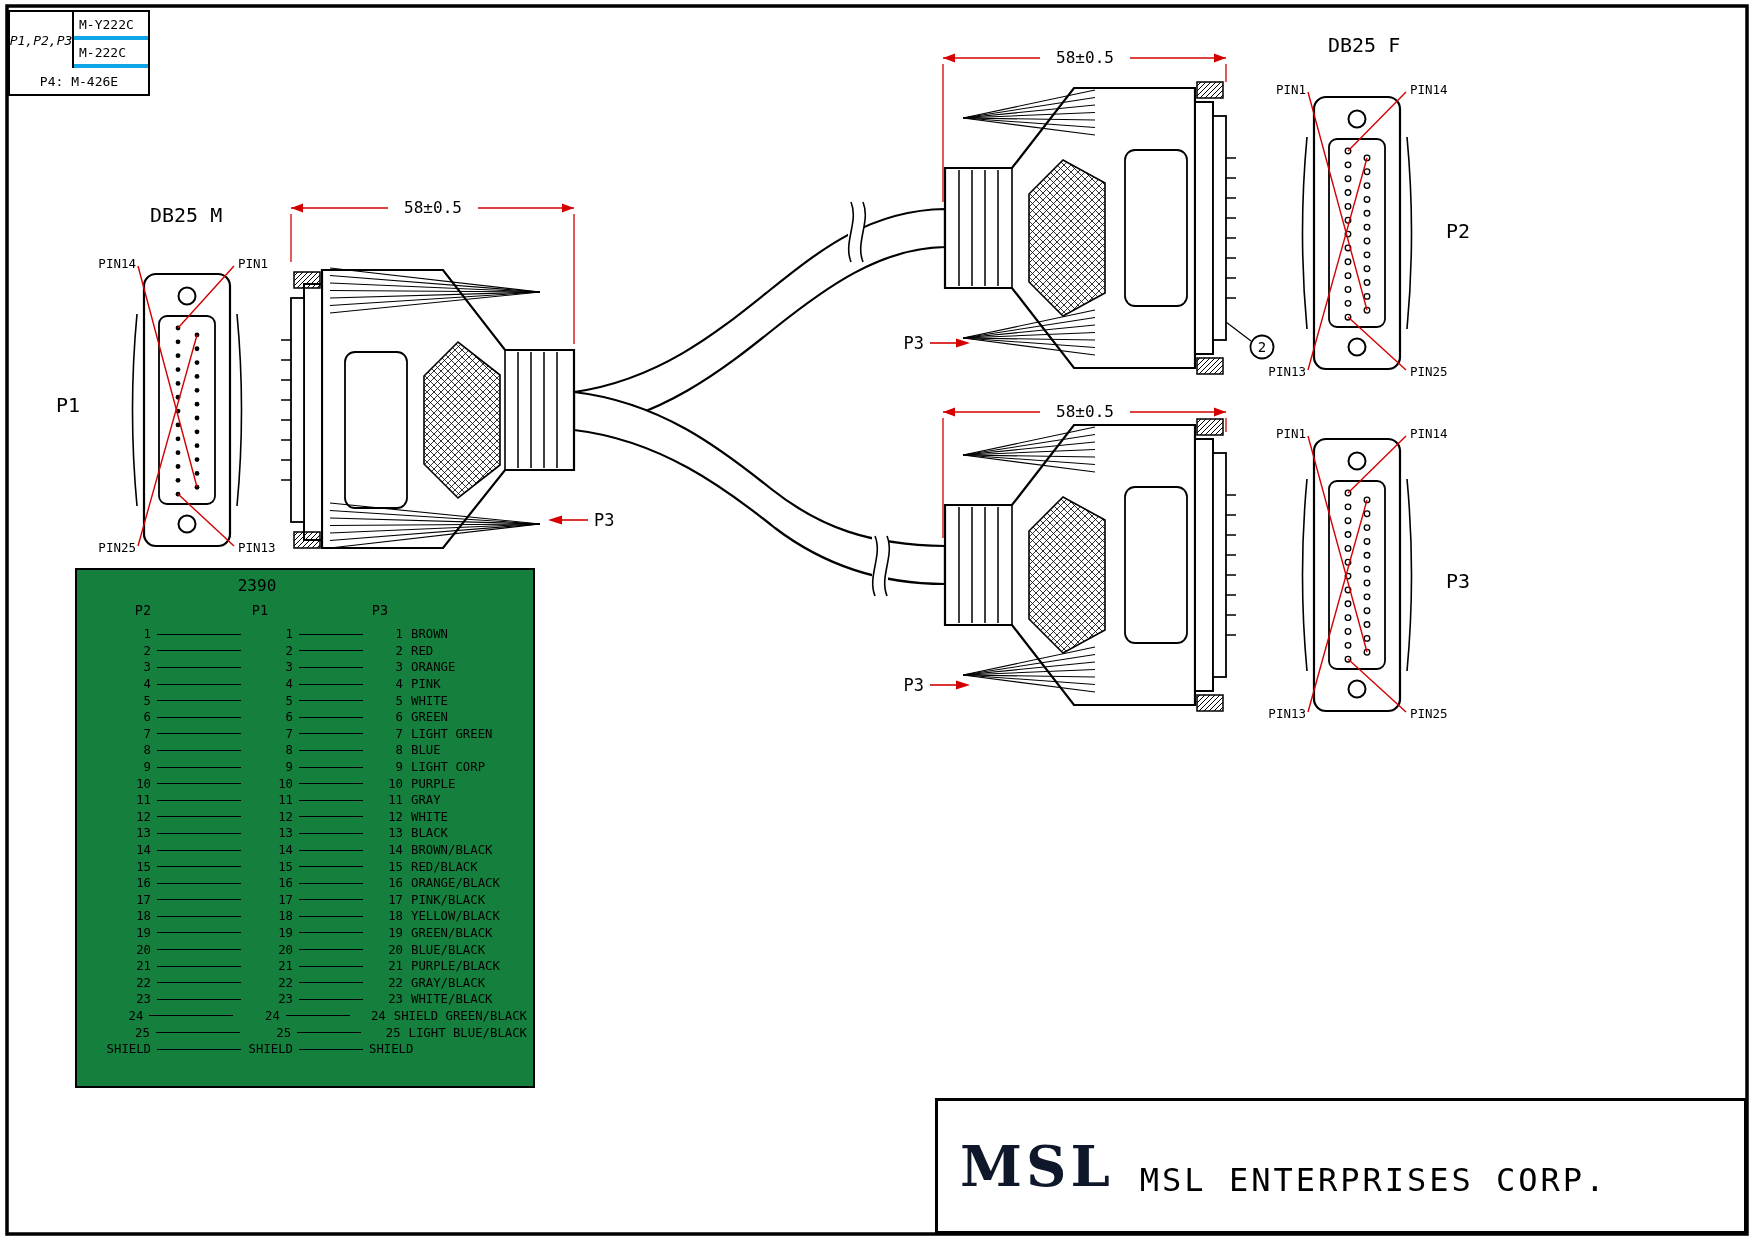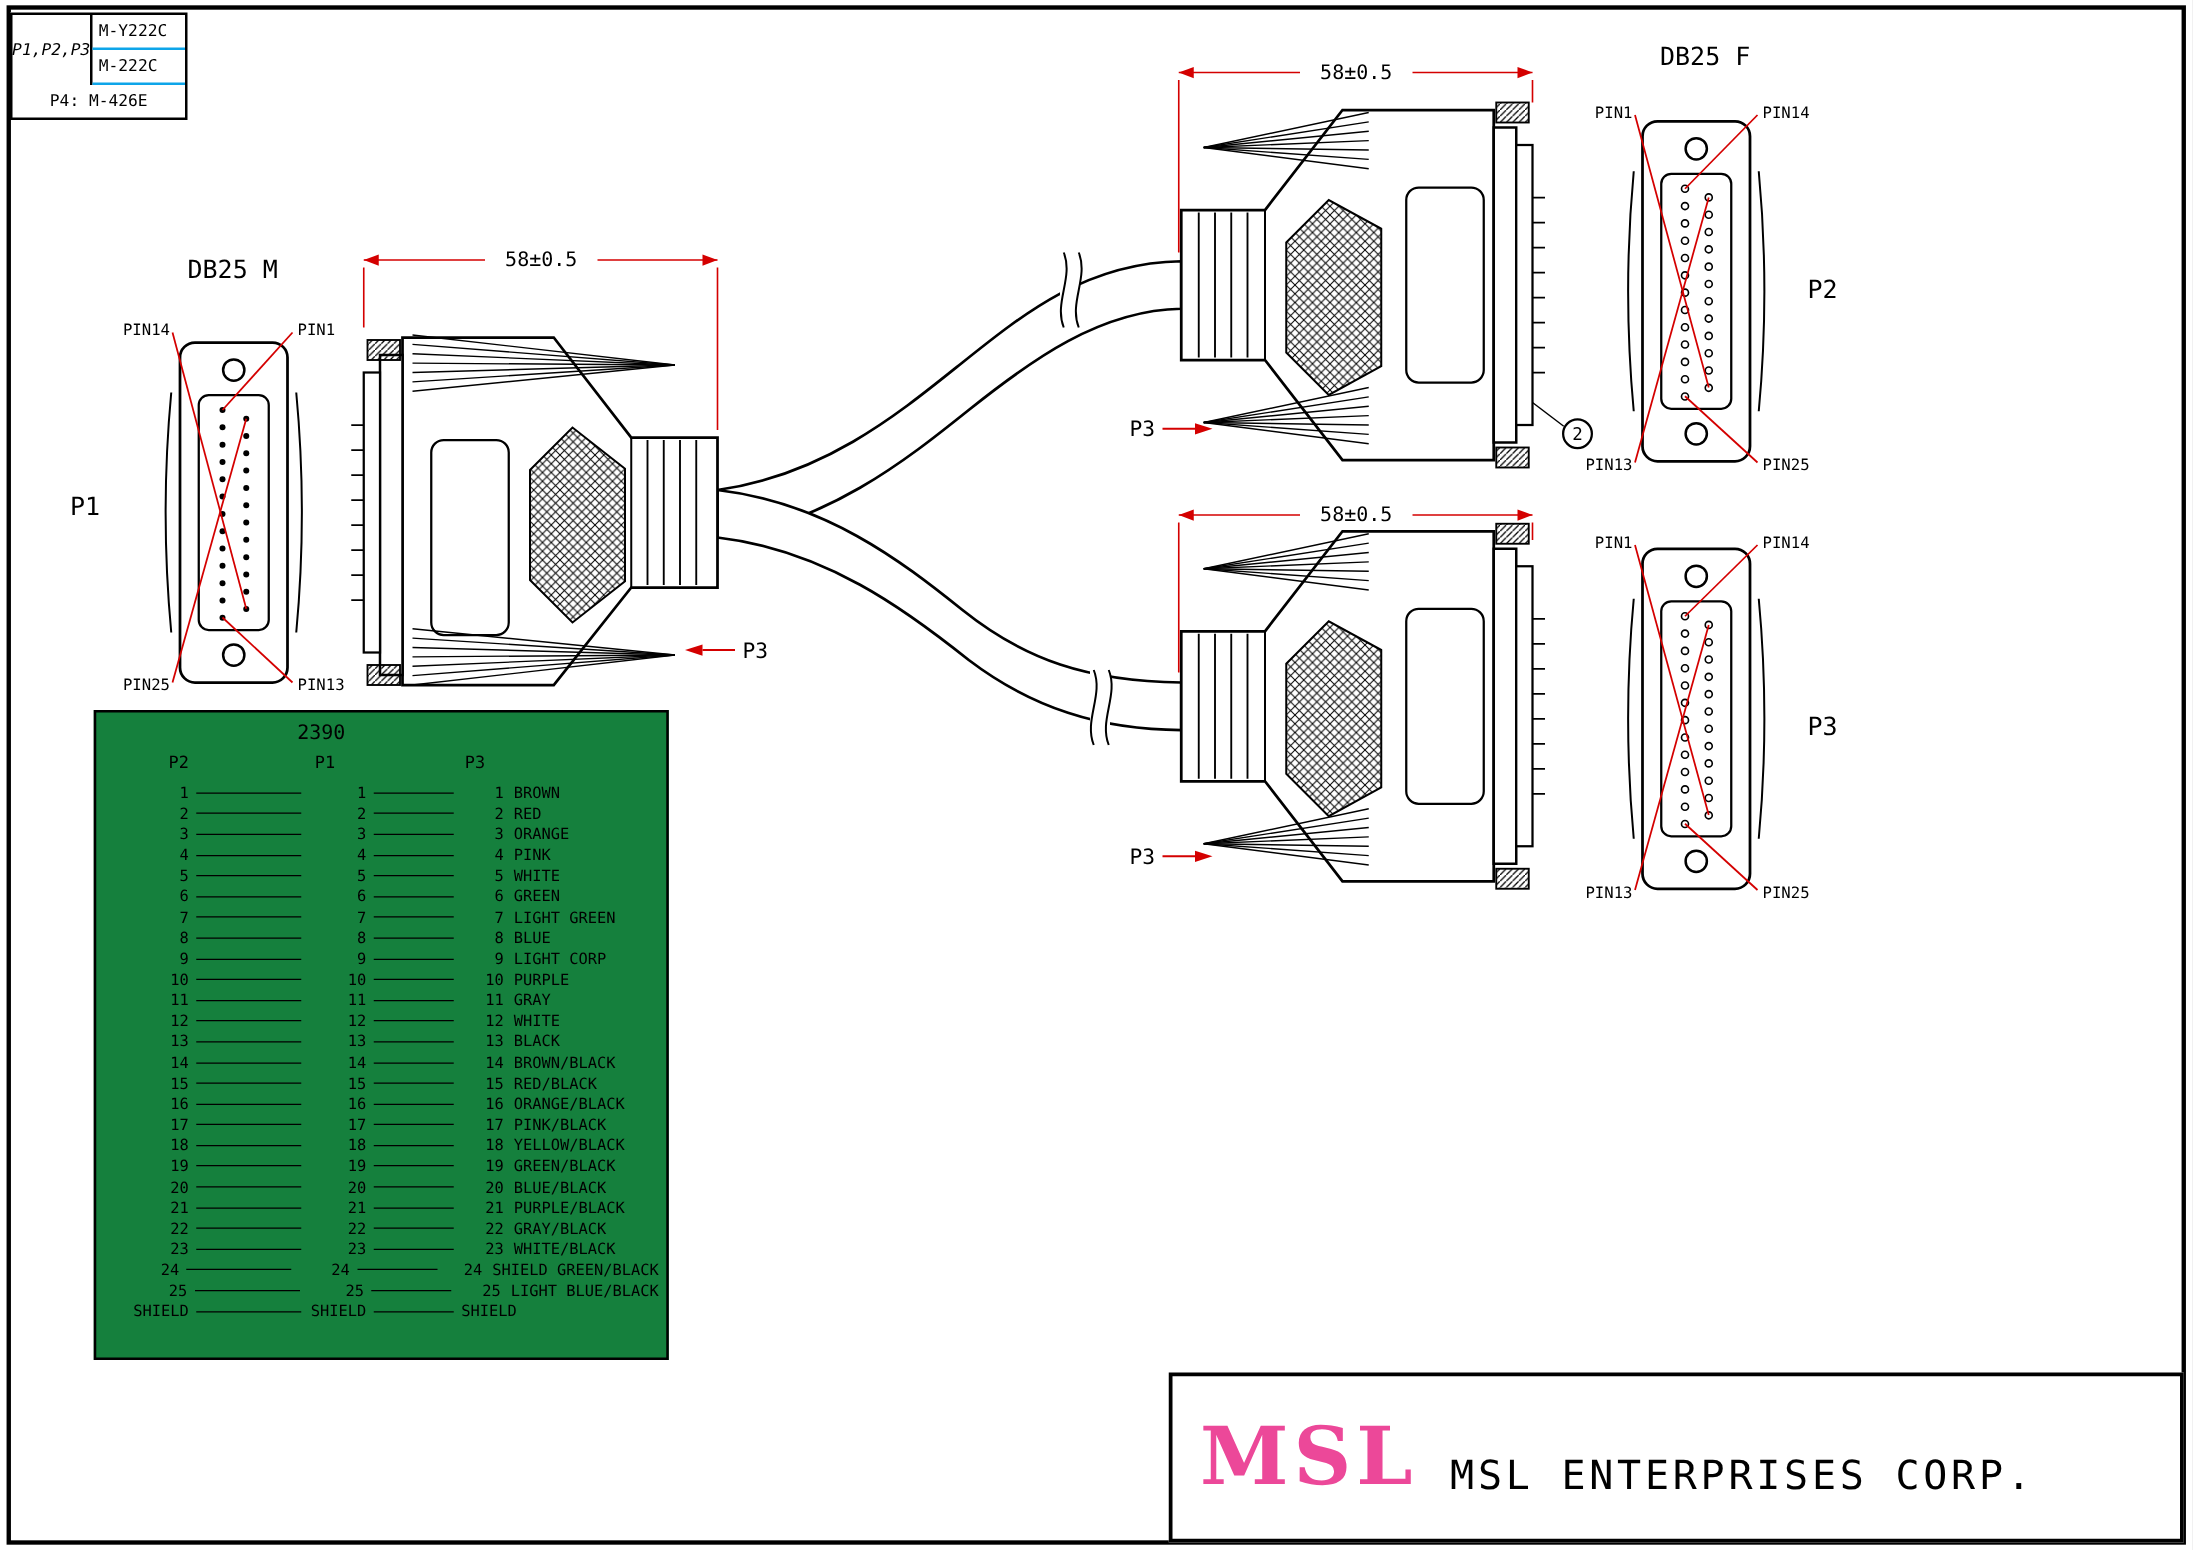"M-Y222C" .pt-a,.pt-b { border-bottom: 2px solid #0ea5e9 -> 4px solid #0ea5e9 }
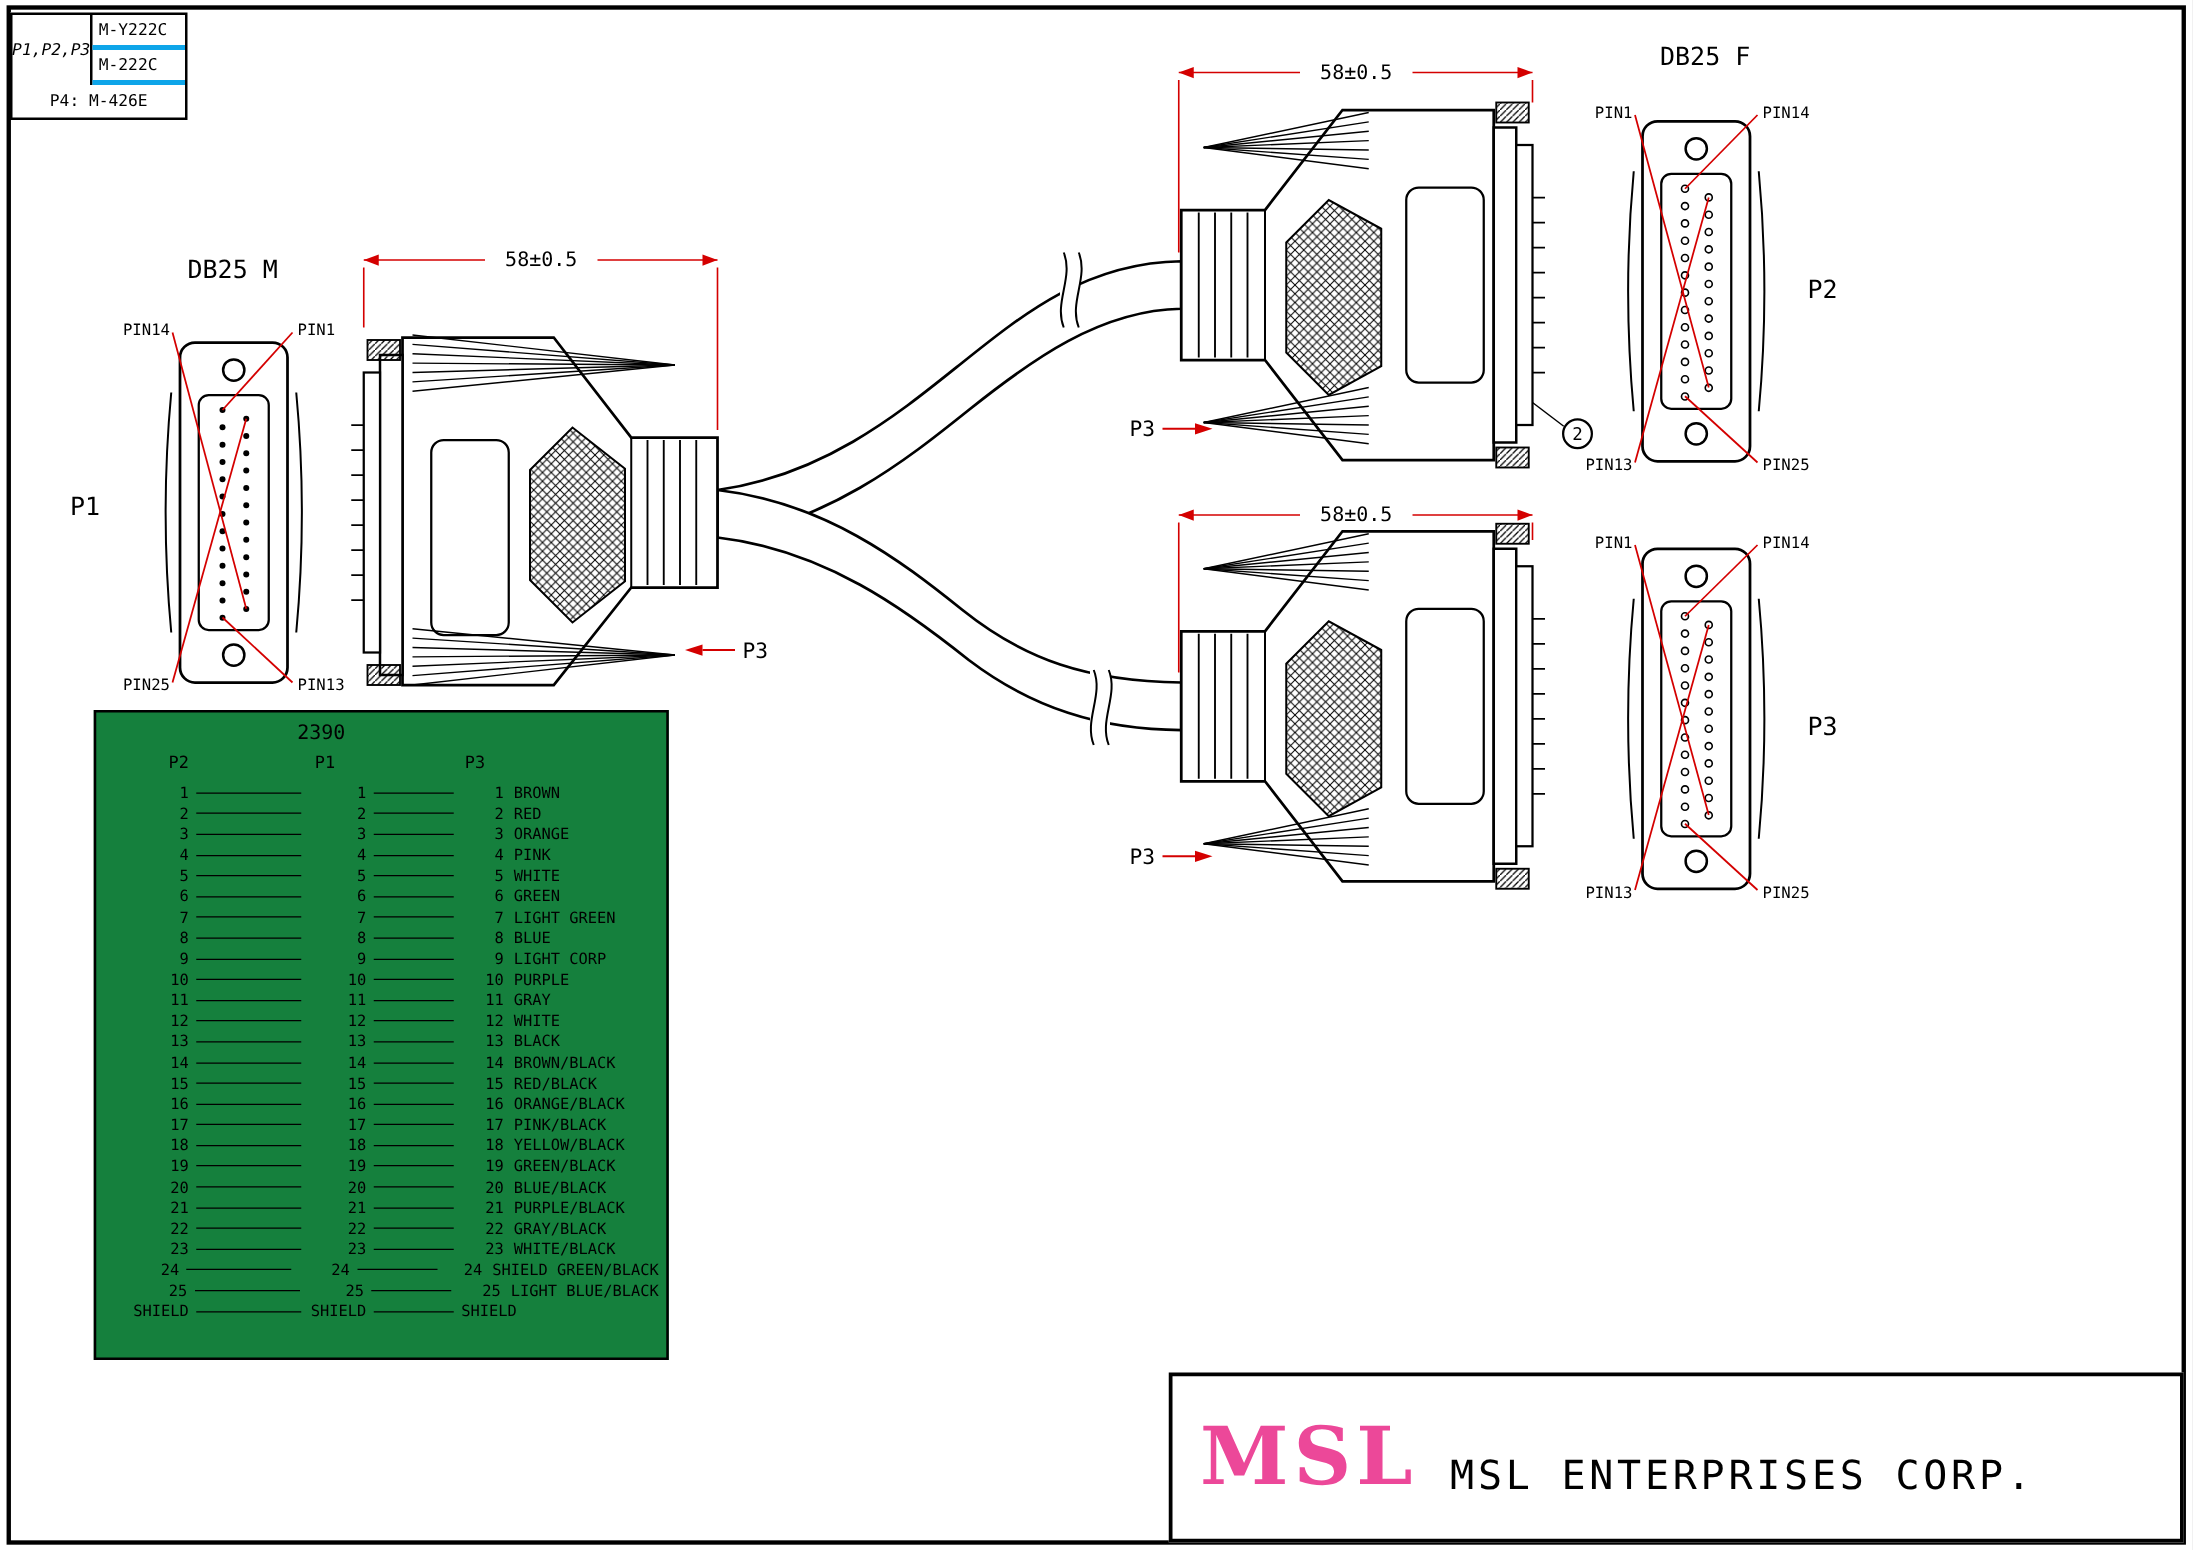"MSL" .msl-logo { color: #ec4899 -> #0f172a; font-size: 64px -> 56px }
